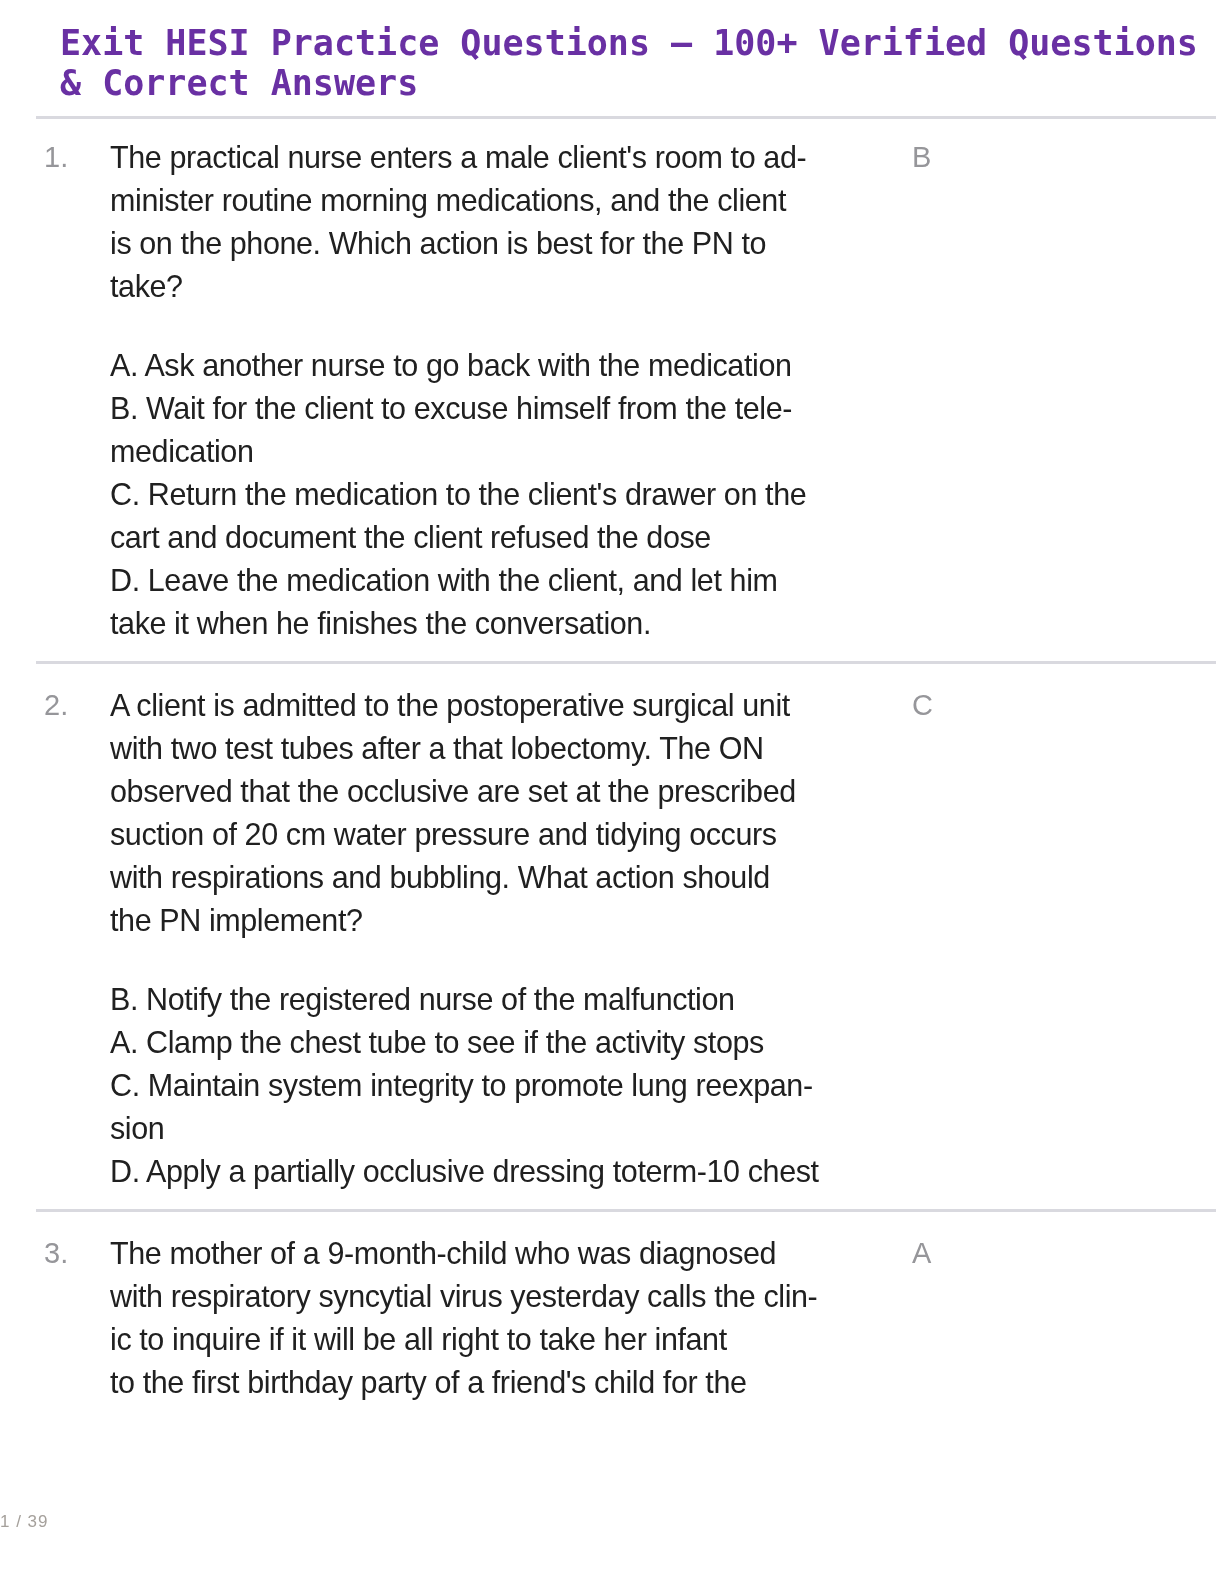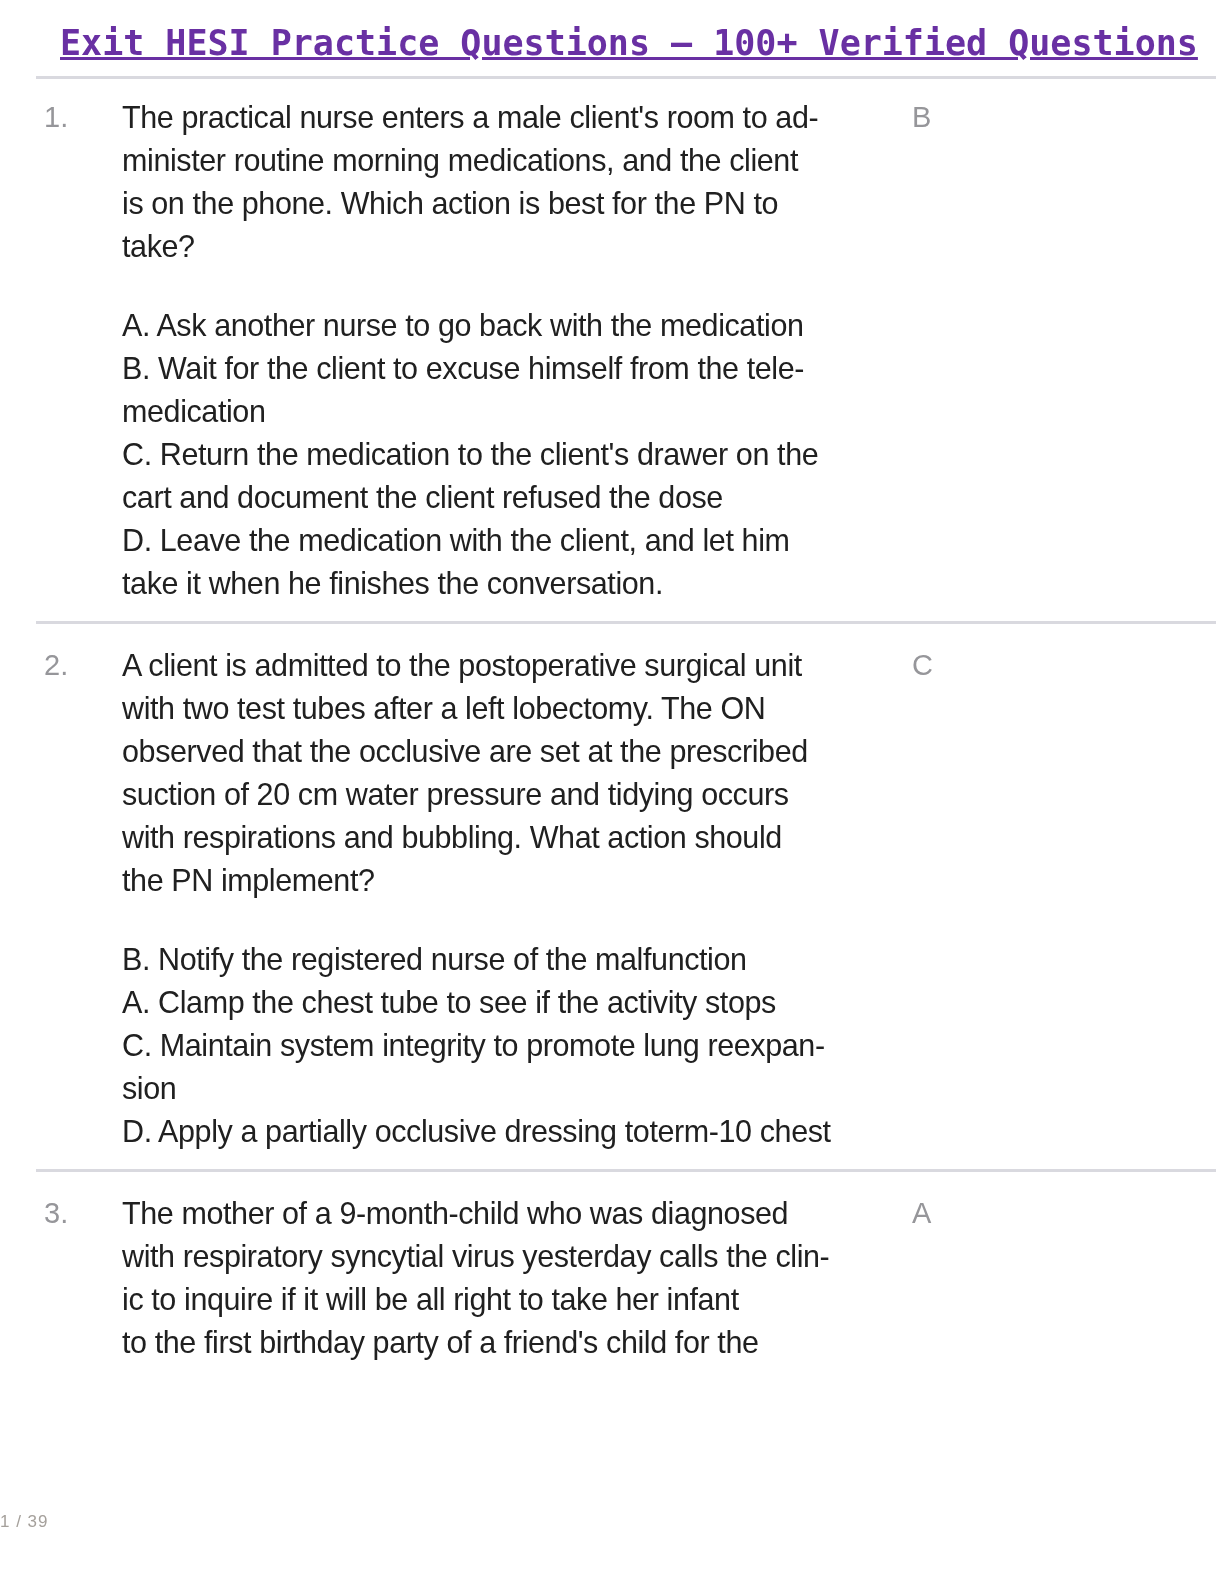"Exit HESI Practice Questions –" .title { text-decoration: underline -> none }
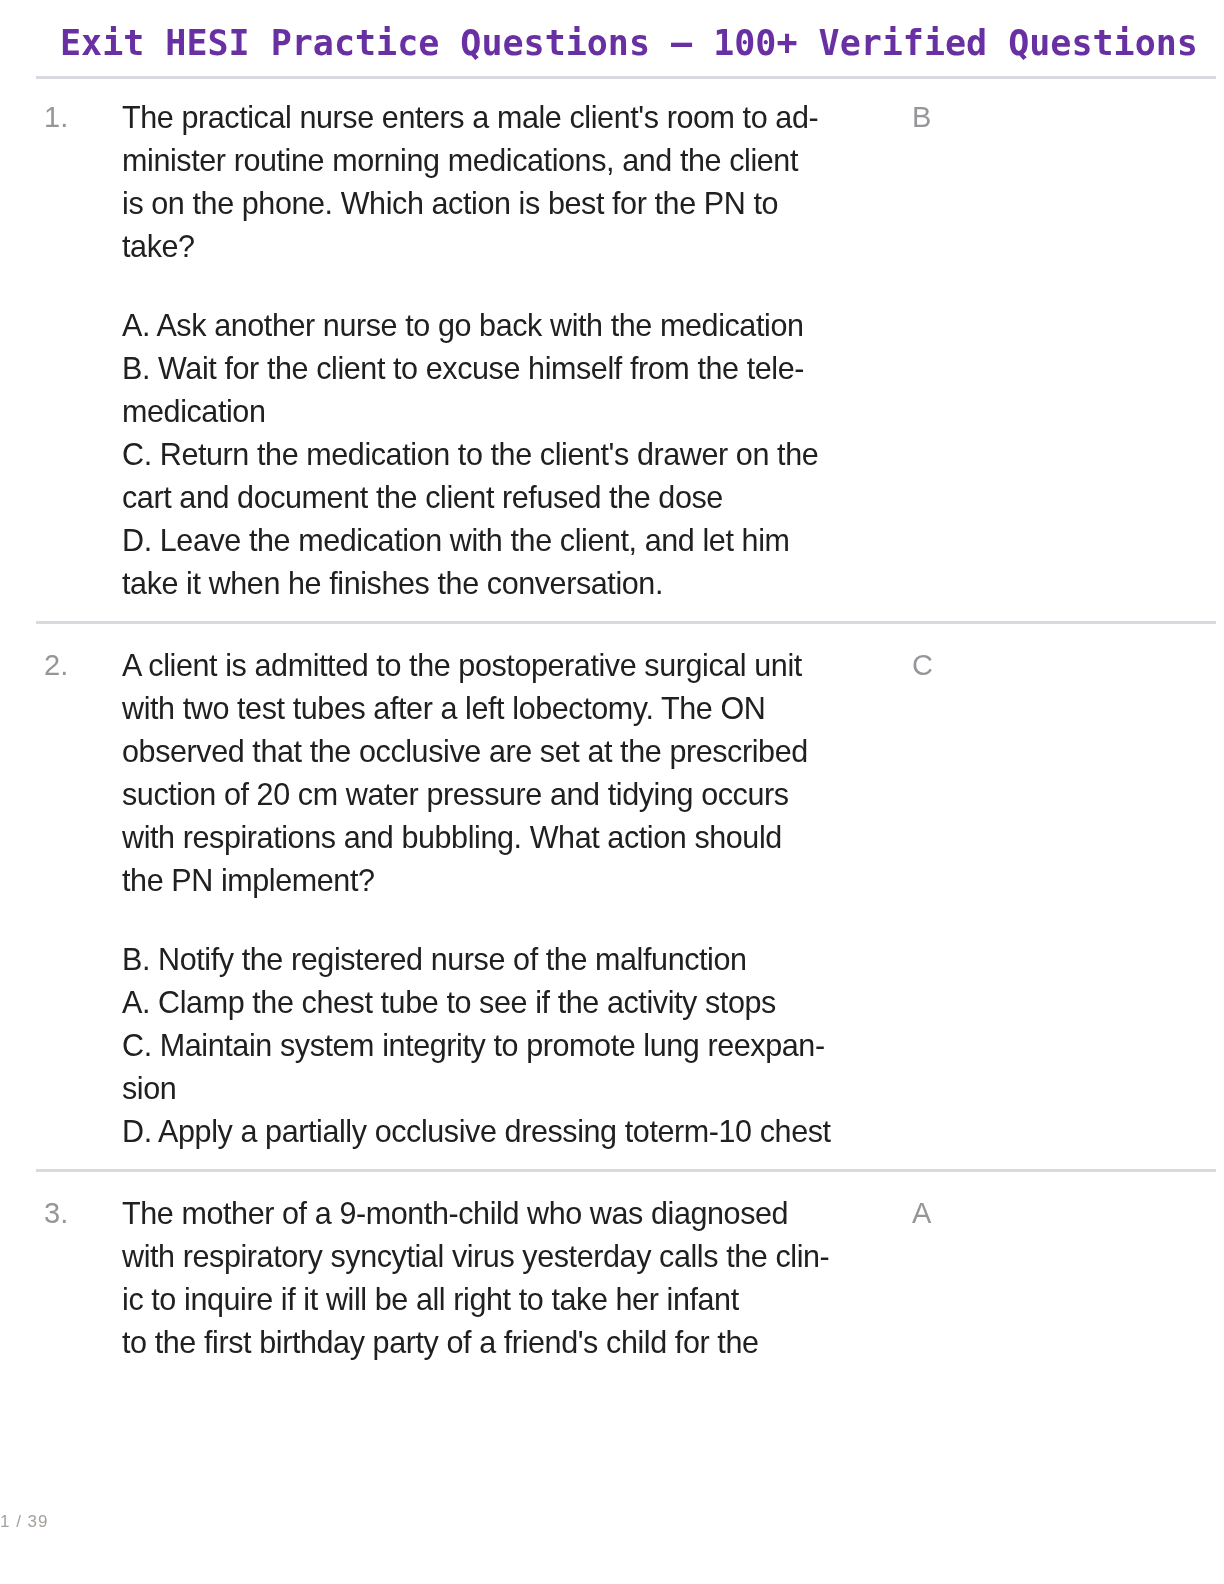"& Correct Answers" div { html: none -> <div>&amp; Correct Answers</div> }
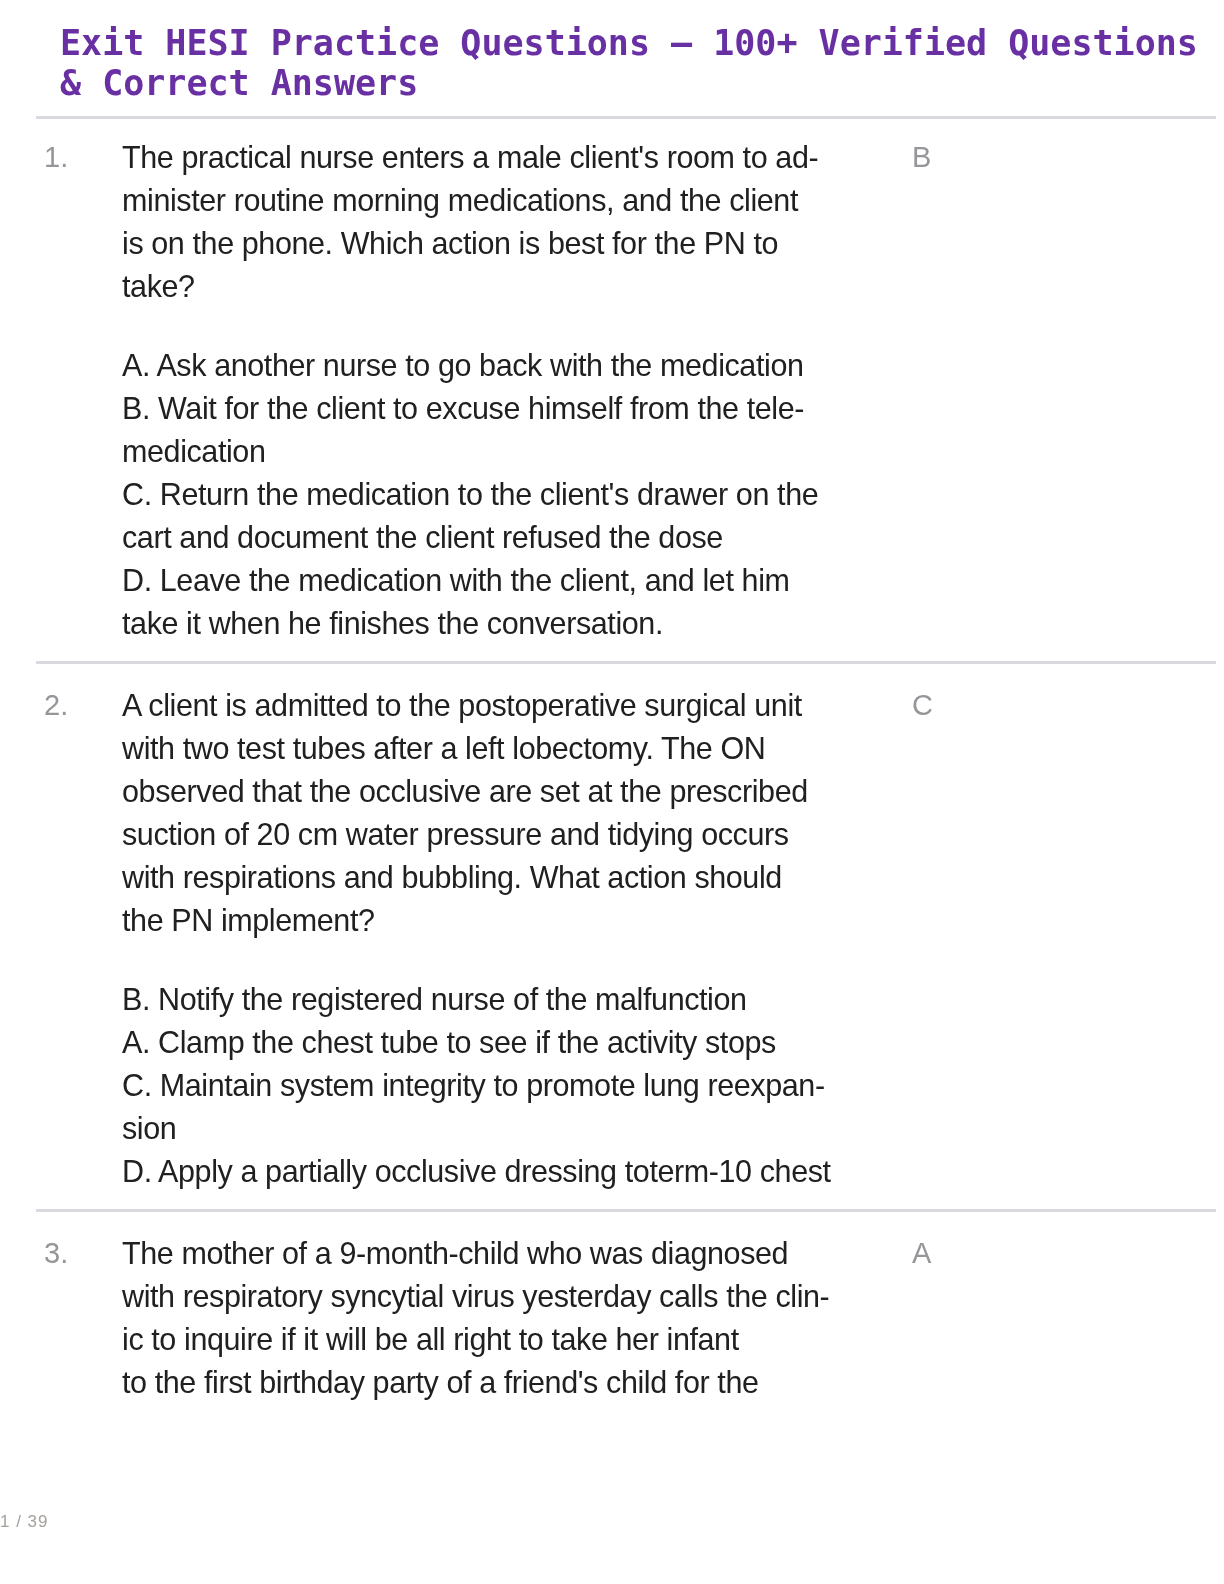"The practical nurse enters a" .qtext .line, .options .line { margin-left: 12px -> none }
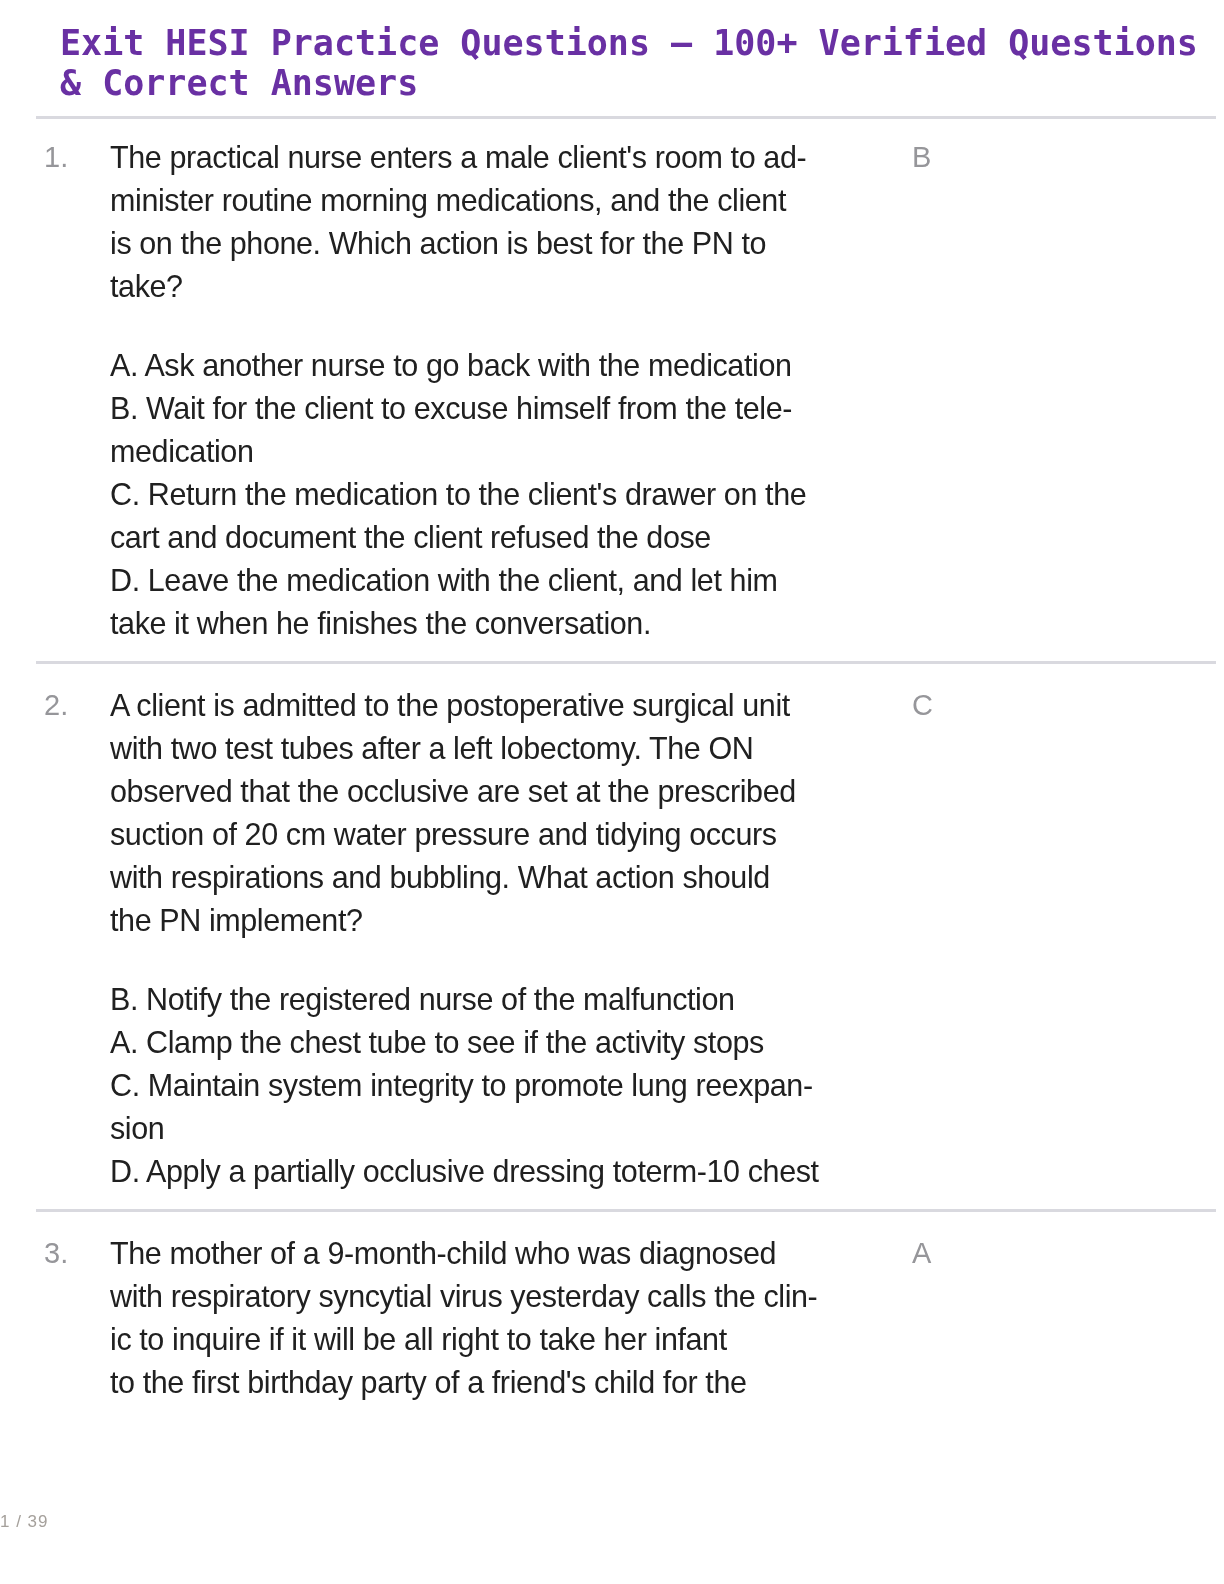"with two test tubes after" div.line { text: left -> that }
